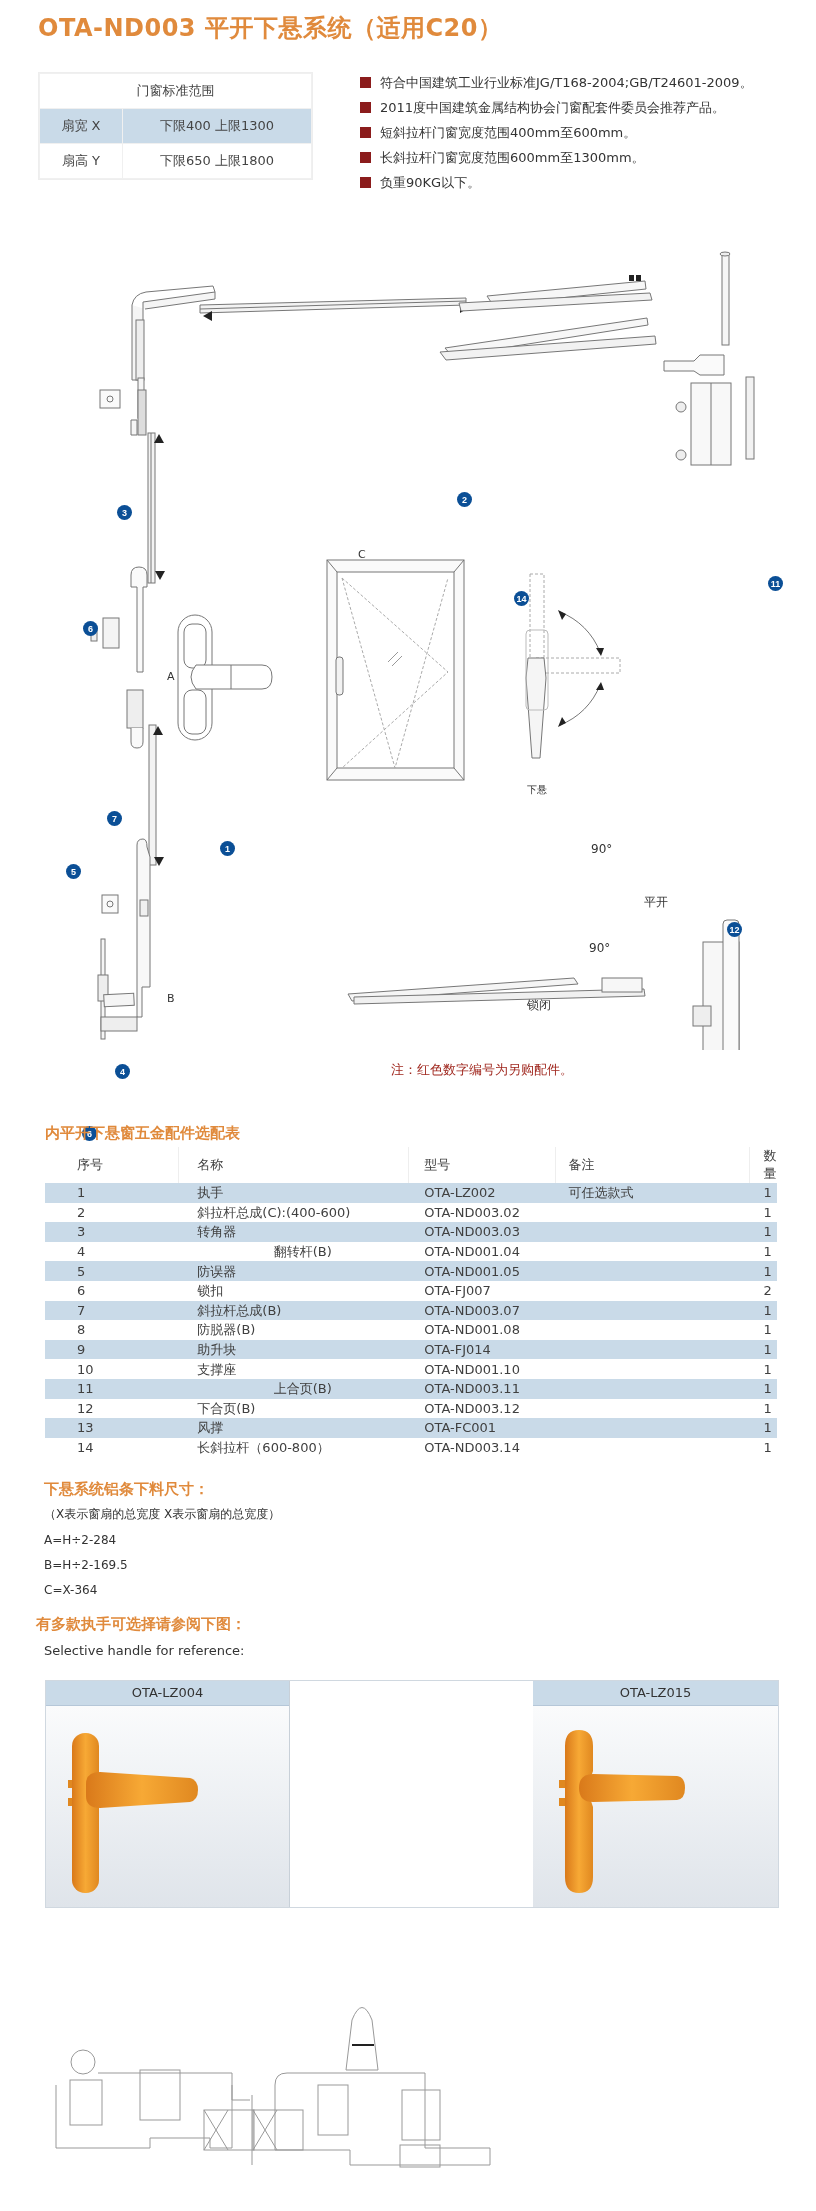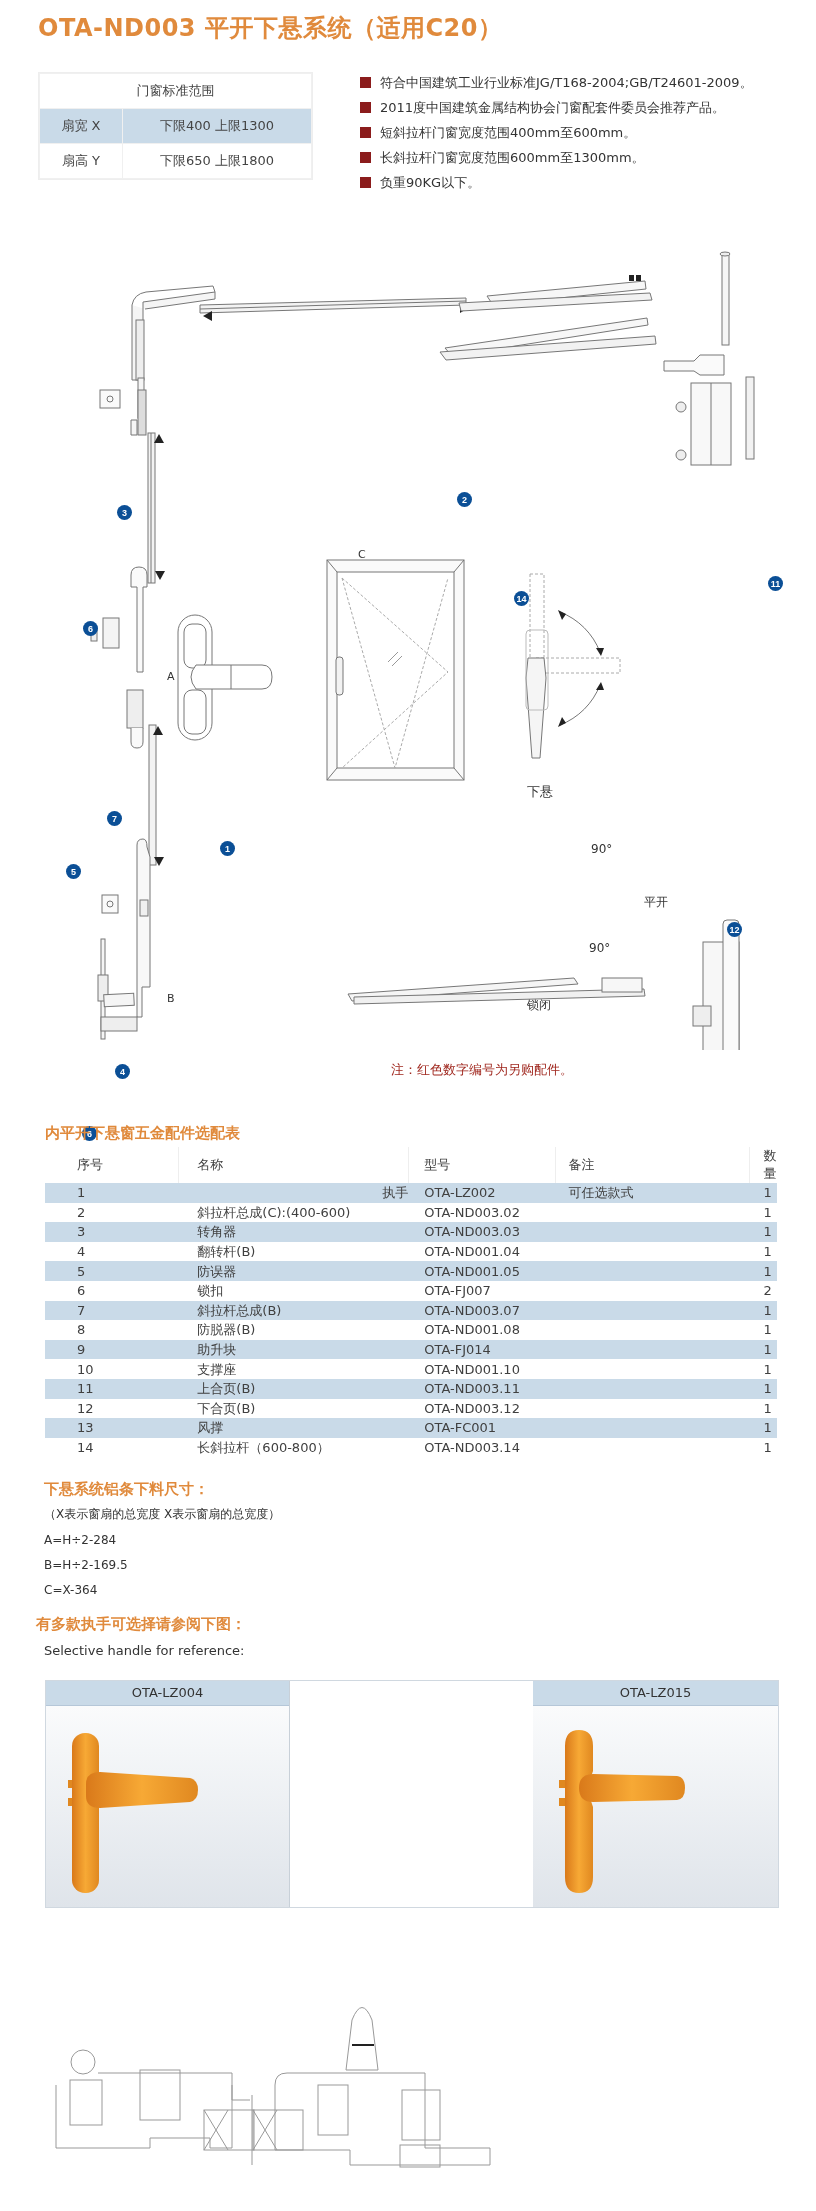"下悬" div.abs { font-size: 13px -> 10px }
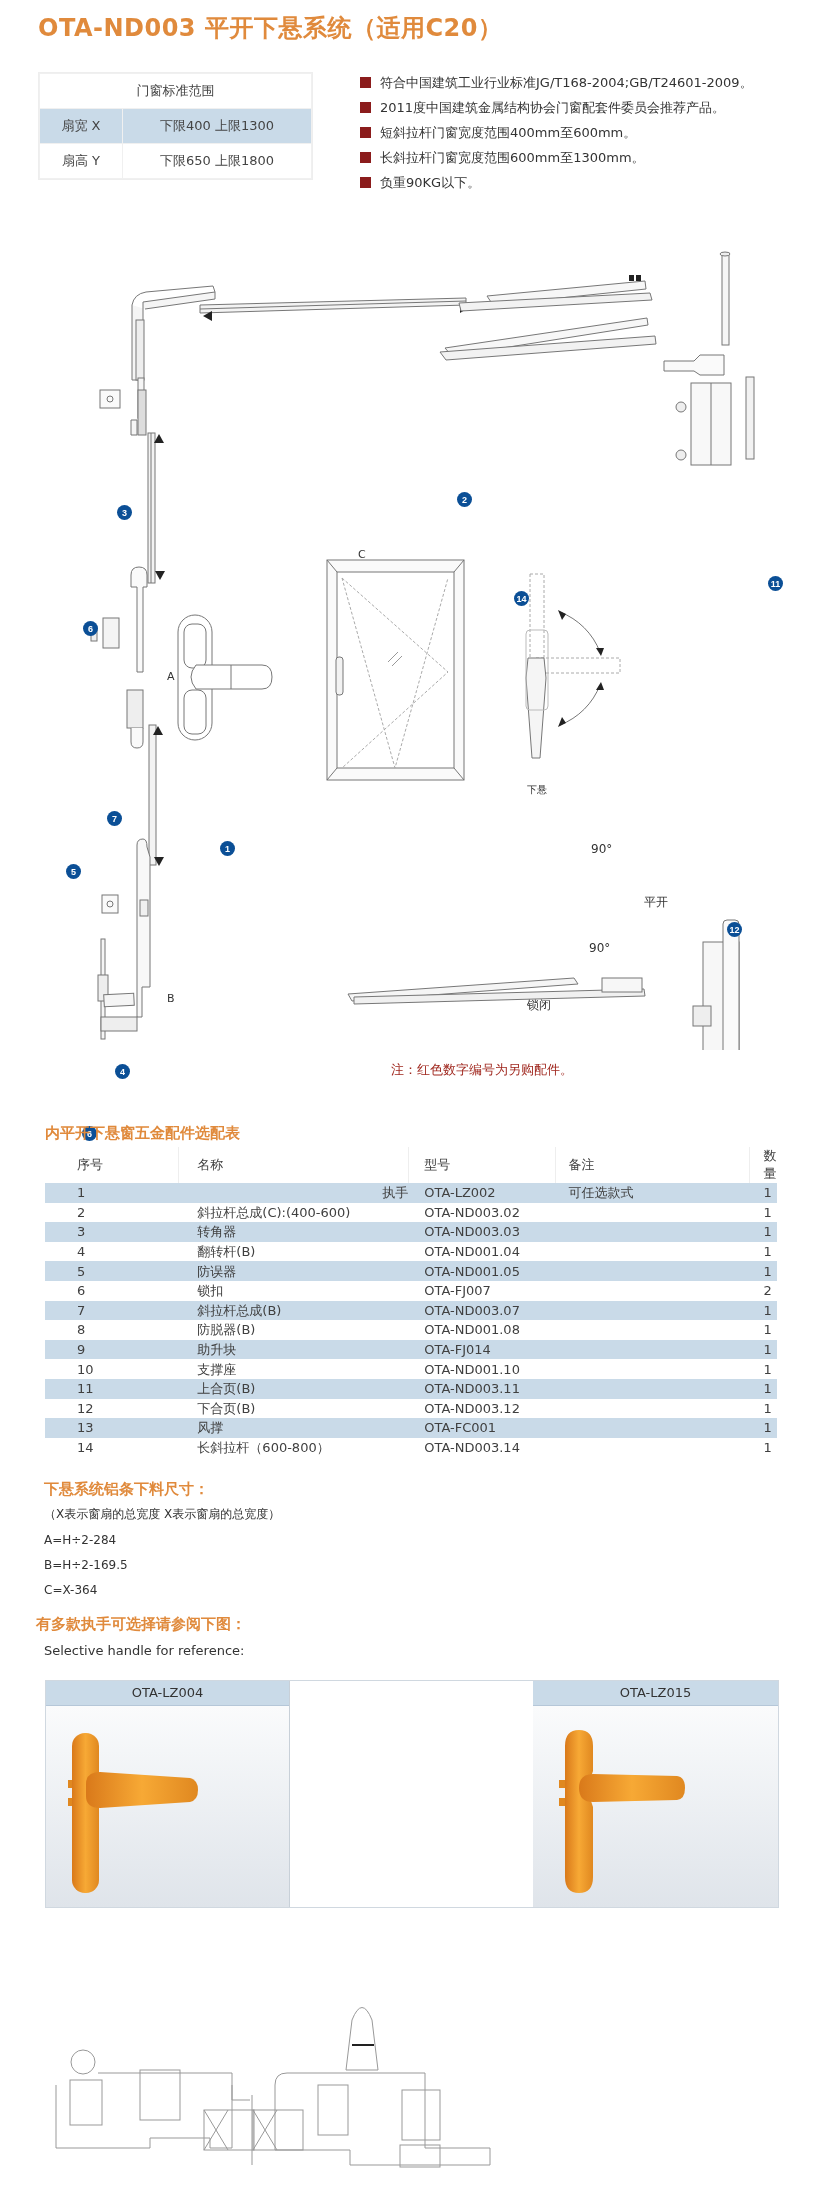"执手" td { text-align: right -> none }
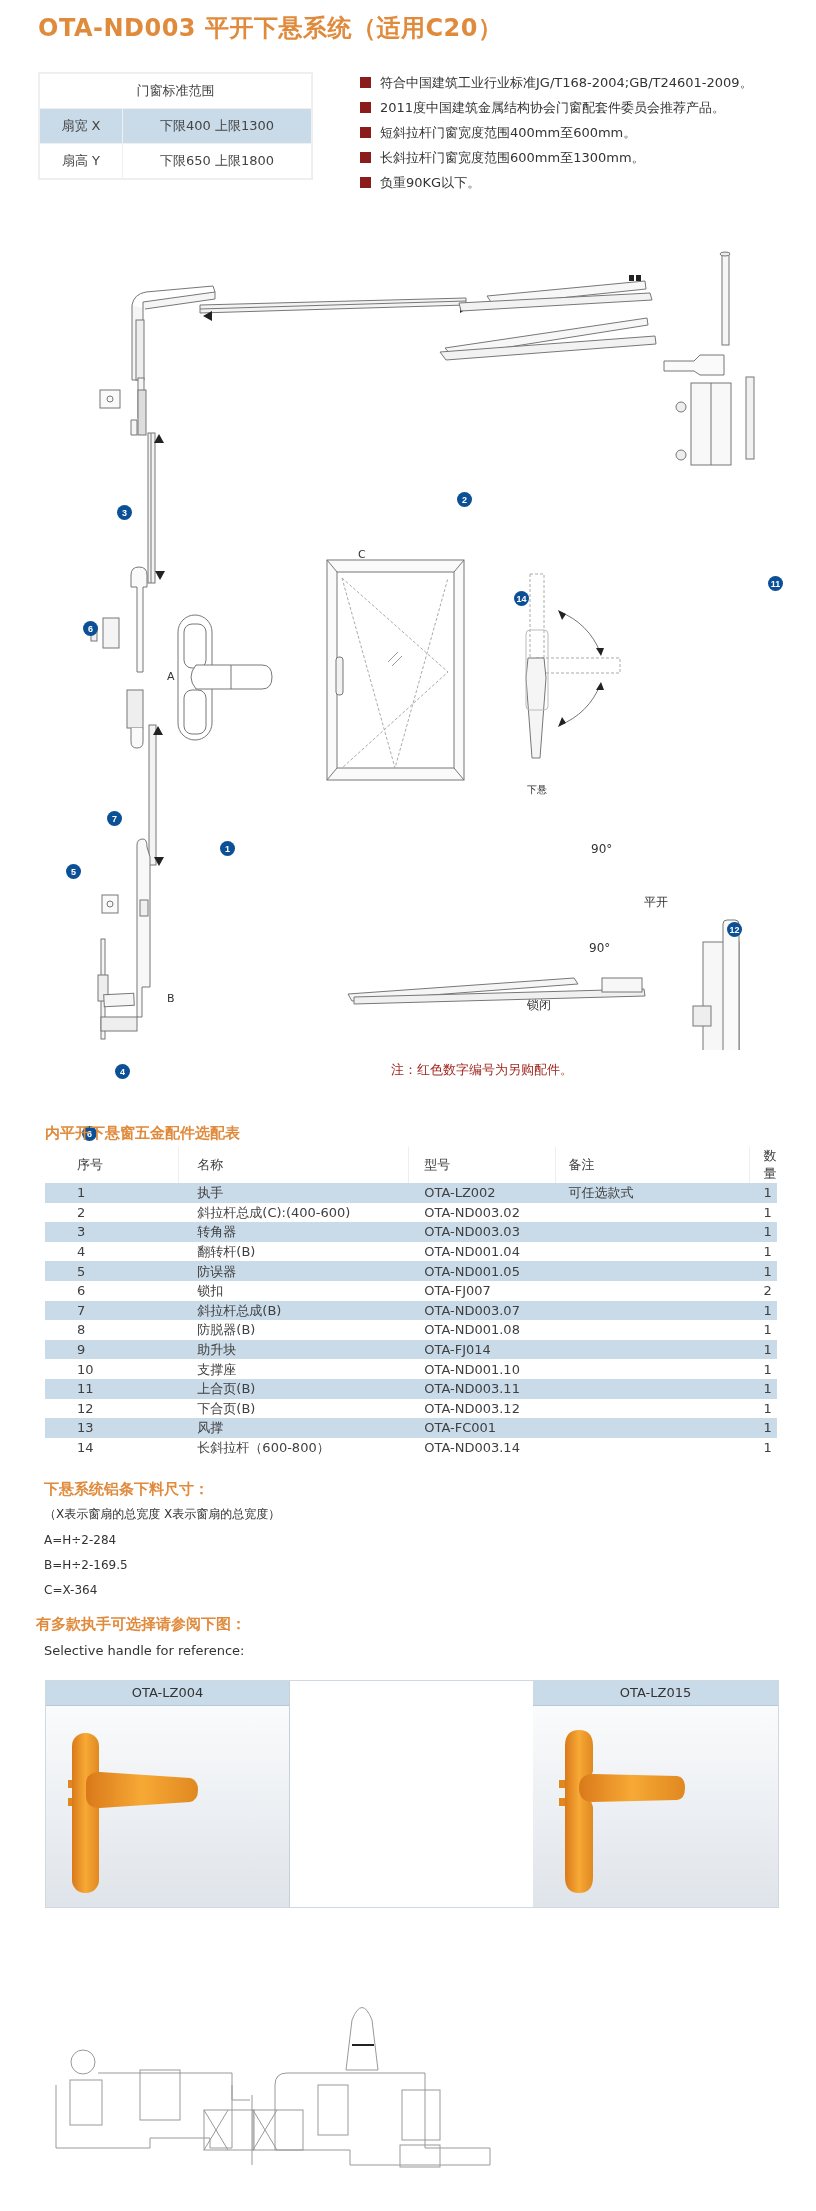"翻转杆(B)" td { text-align: none -> center }
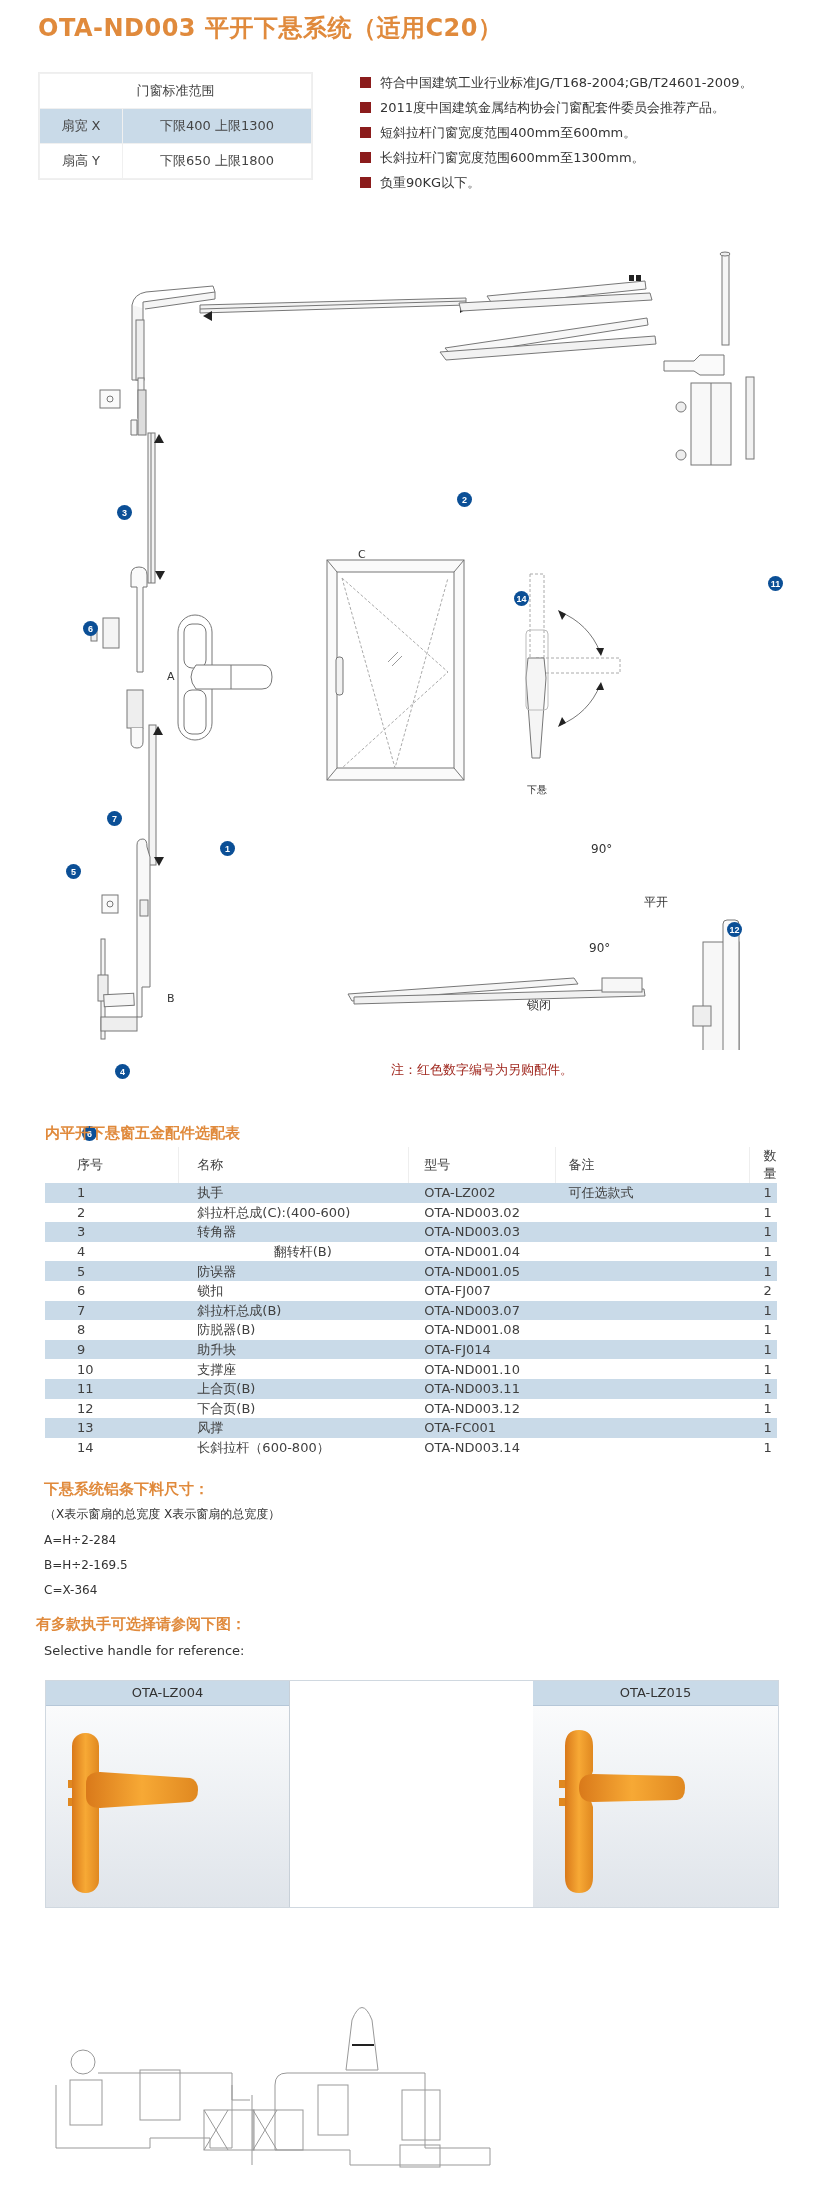"上合页(B)" td { text-align: none -> center }
